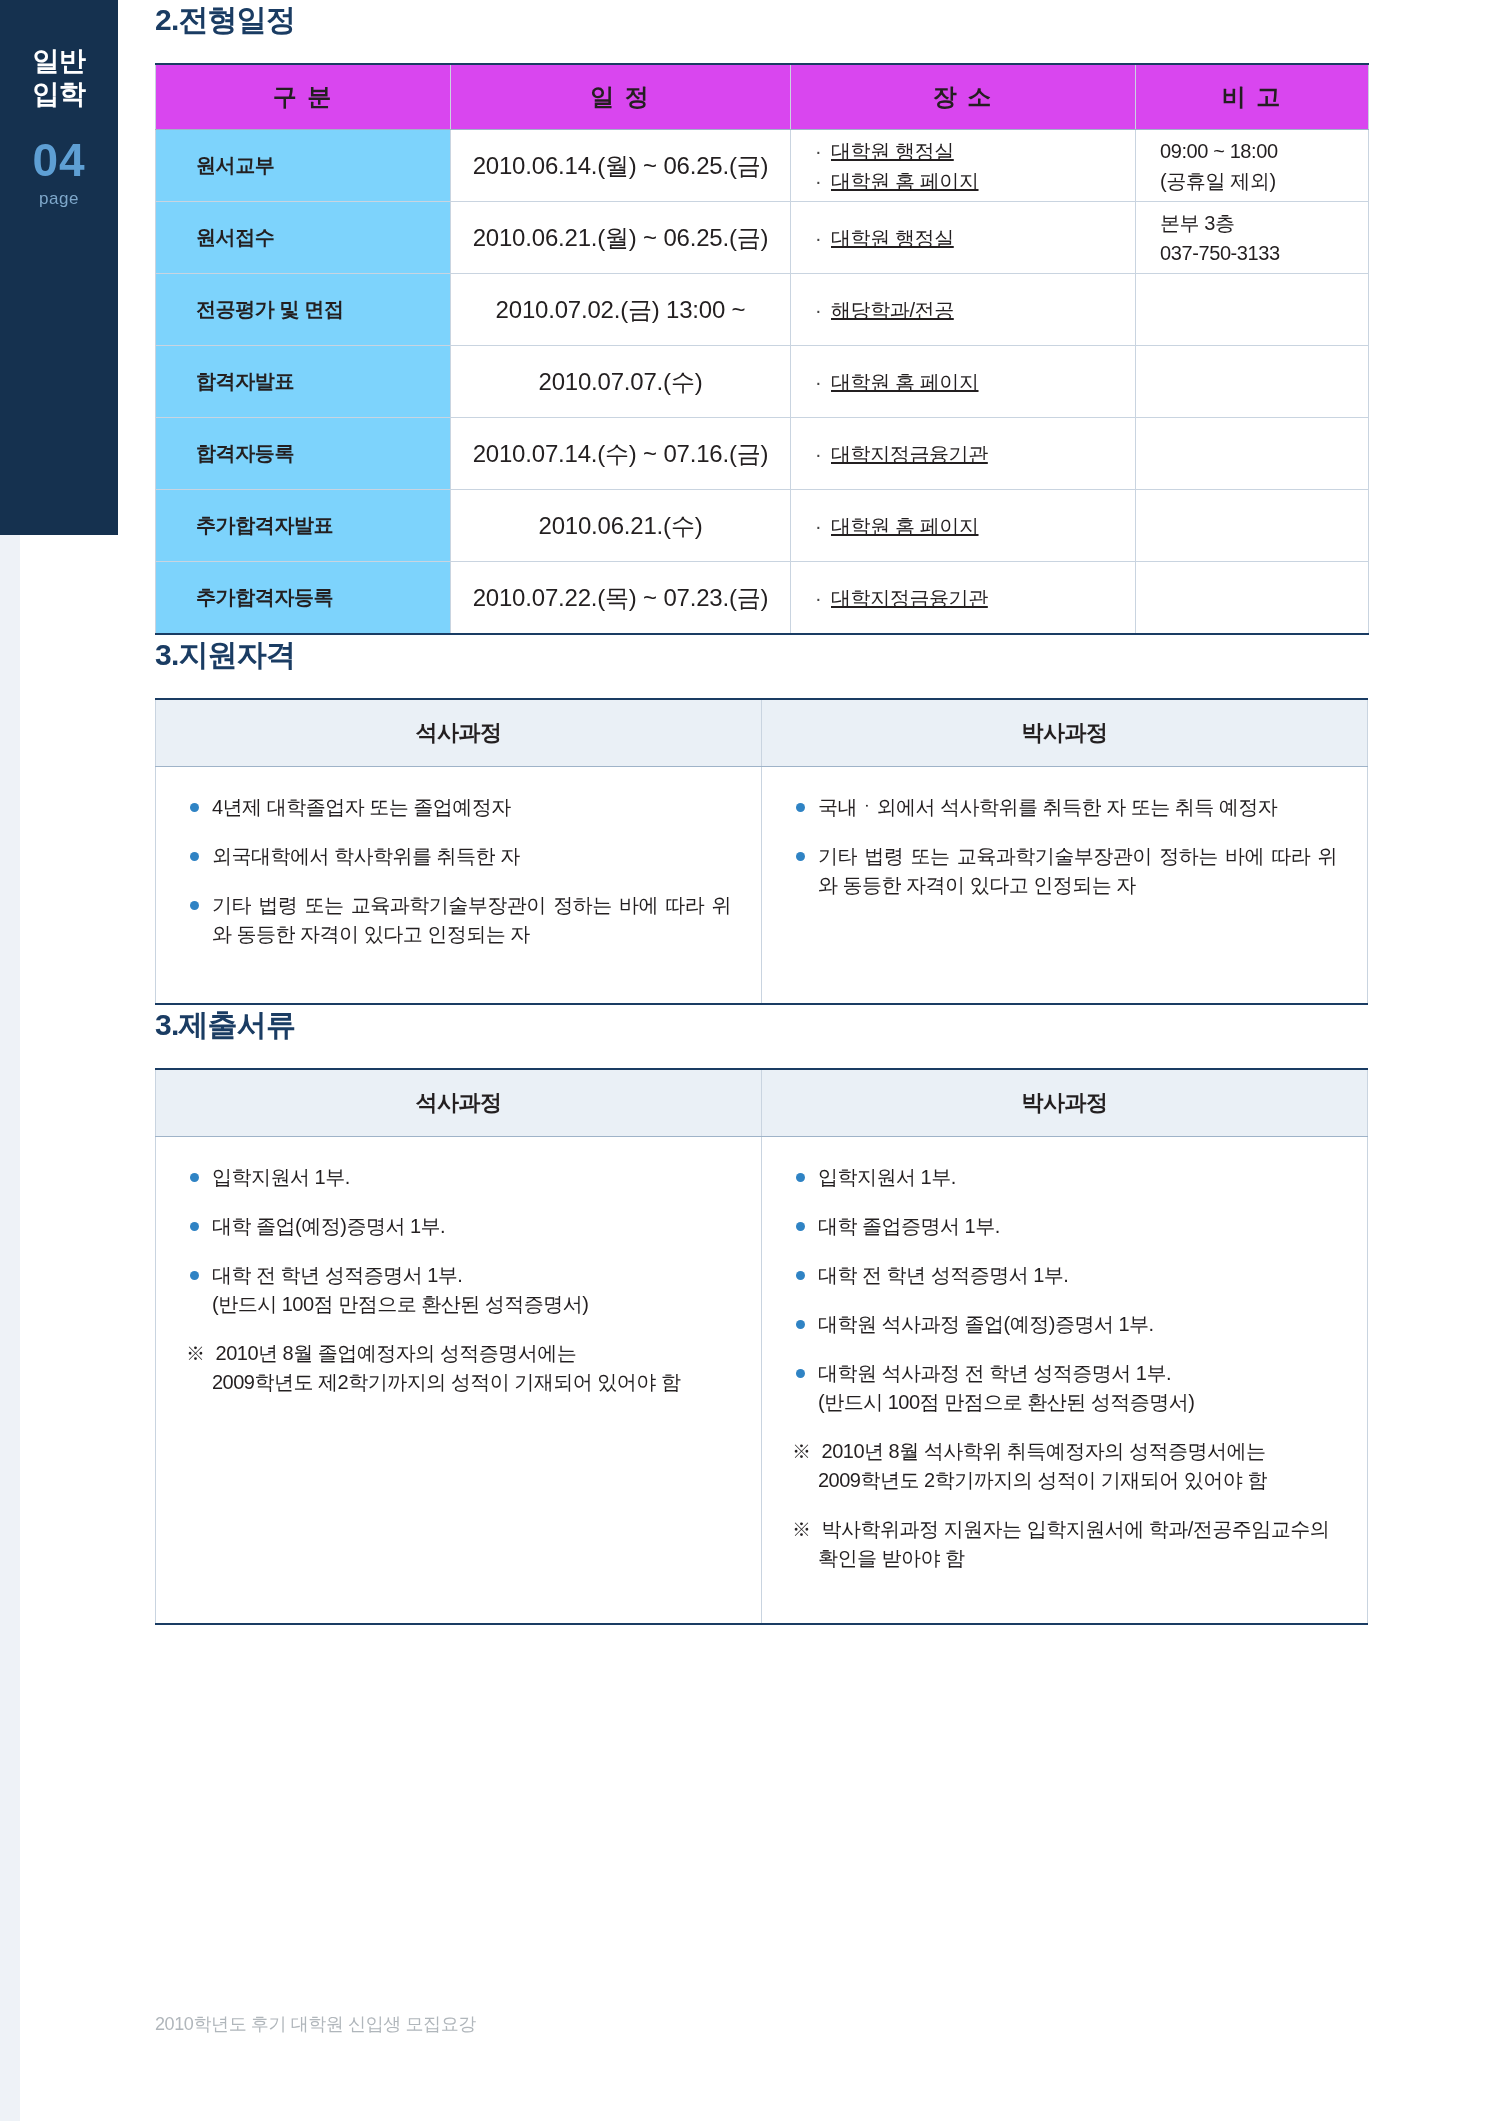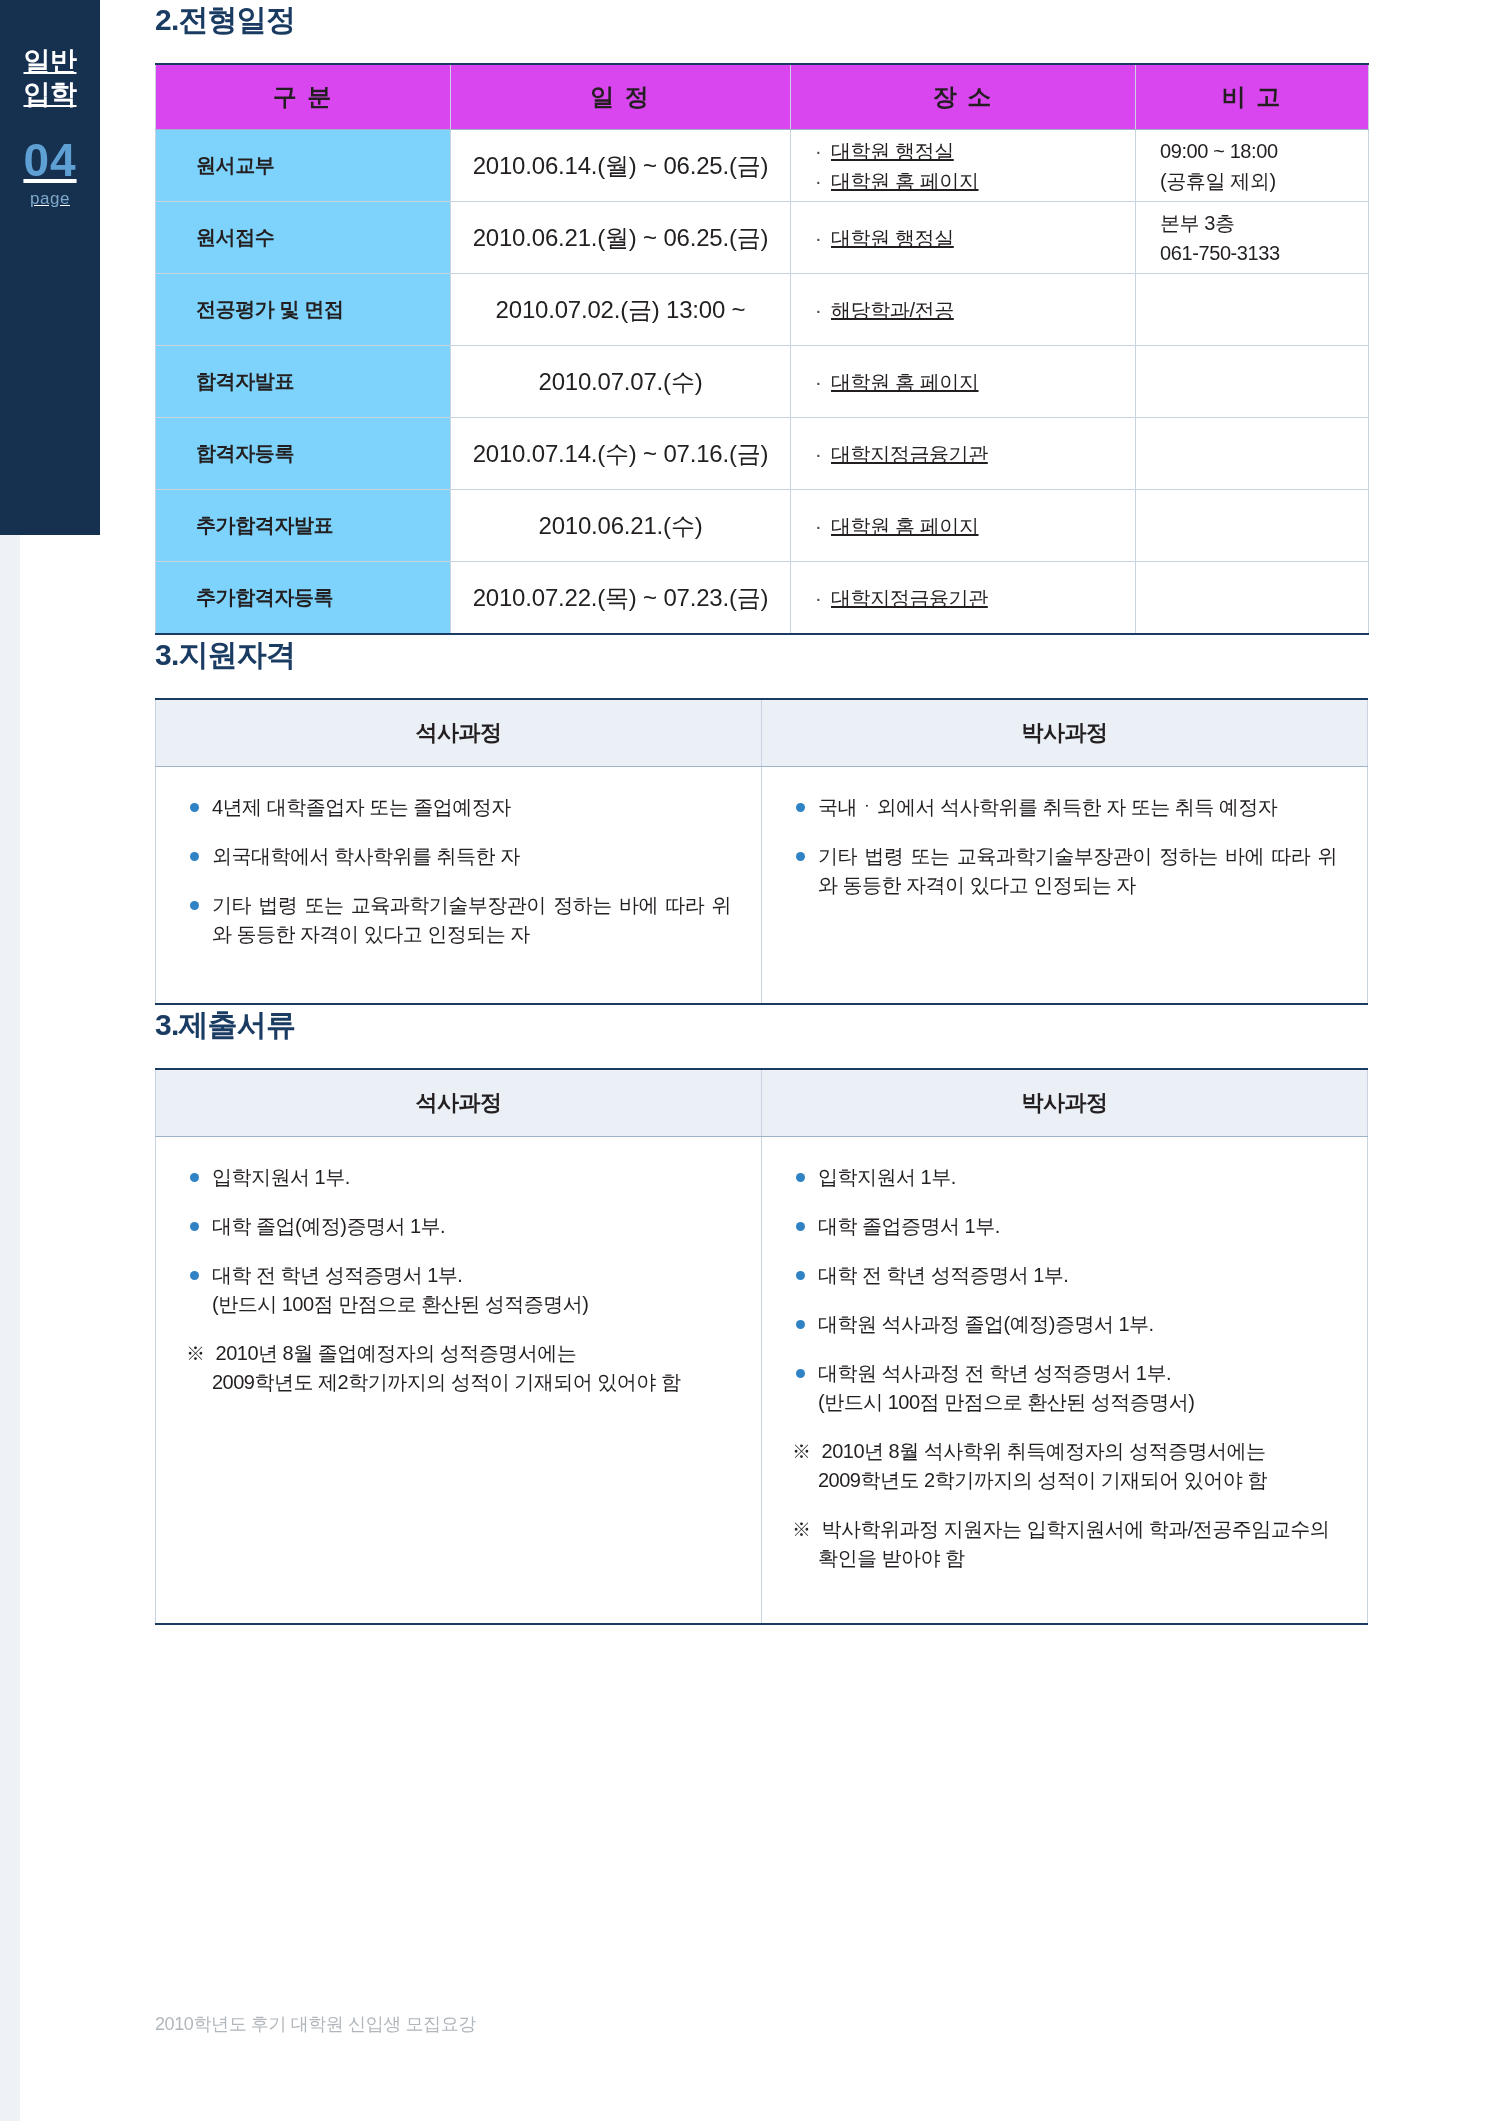"일반" .side-tab { text-decoration: underline -> none; width: 100px -> 118px }
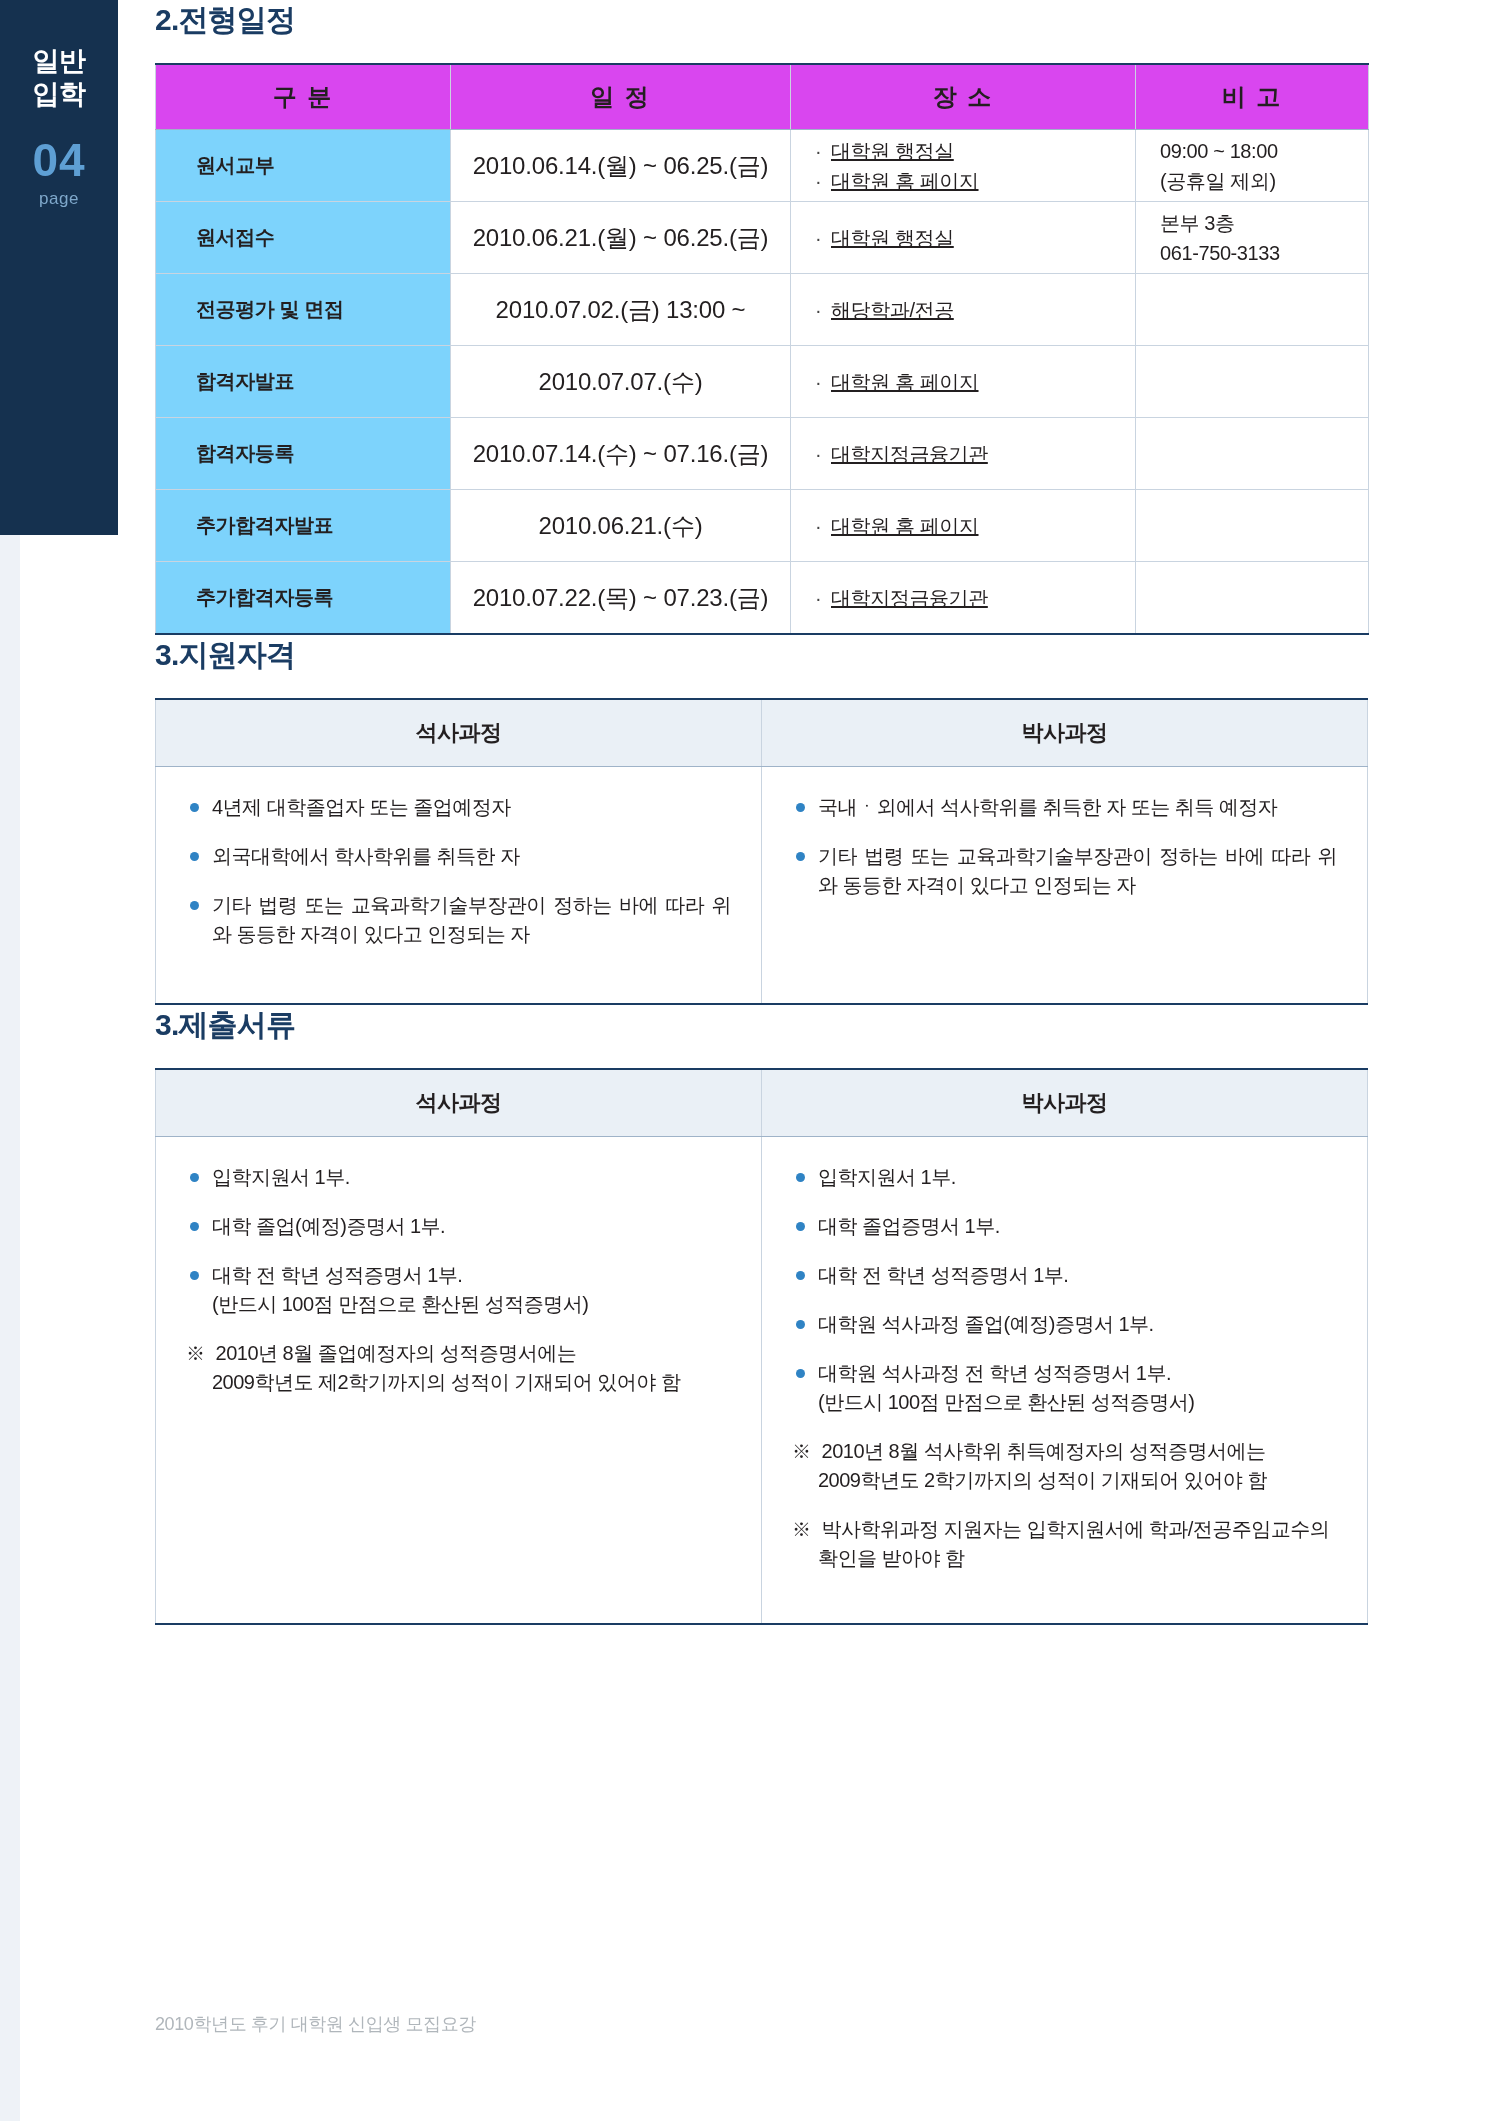"061-750-3133" span.sub { text: 061-750-3133 -> 037-750-3133 }
